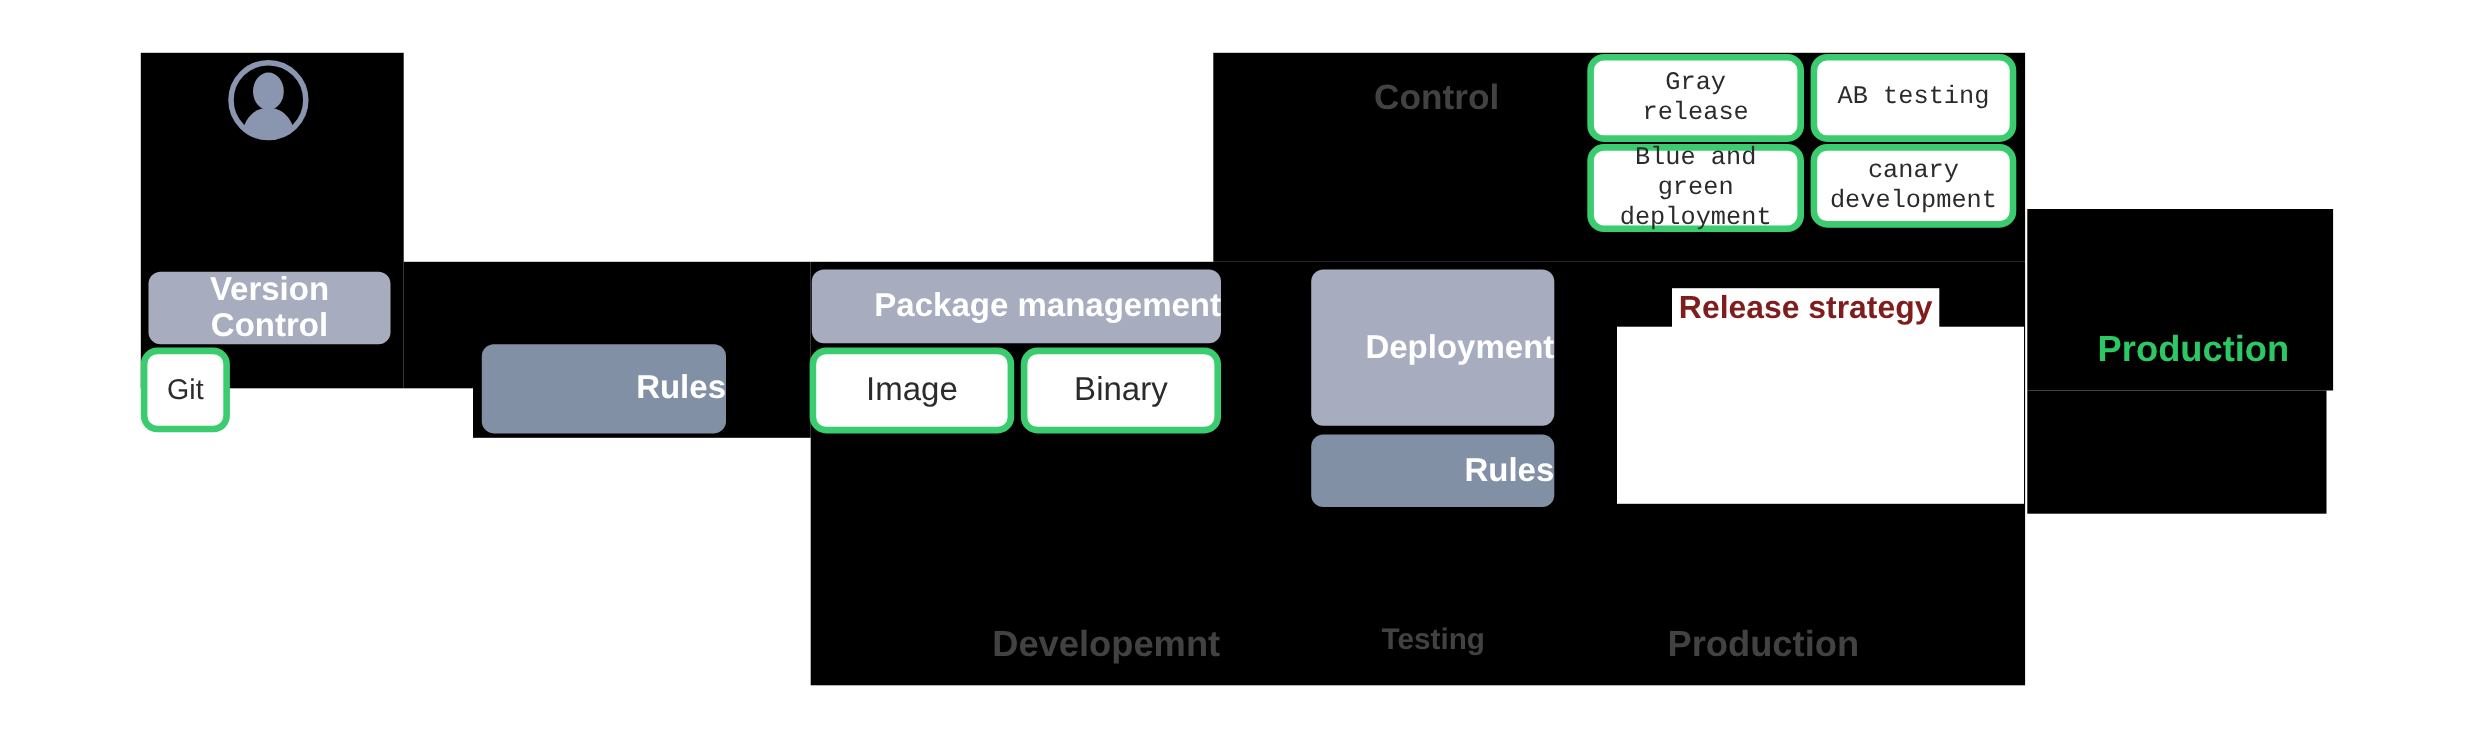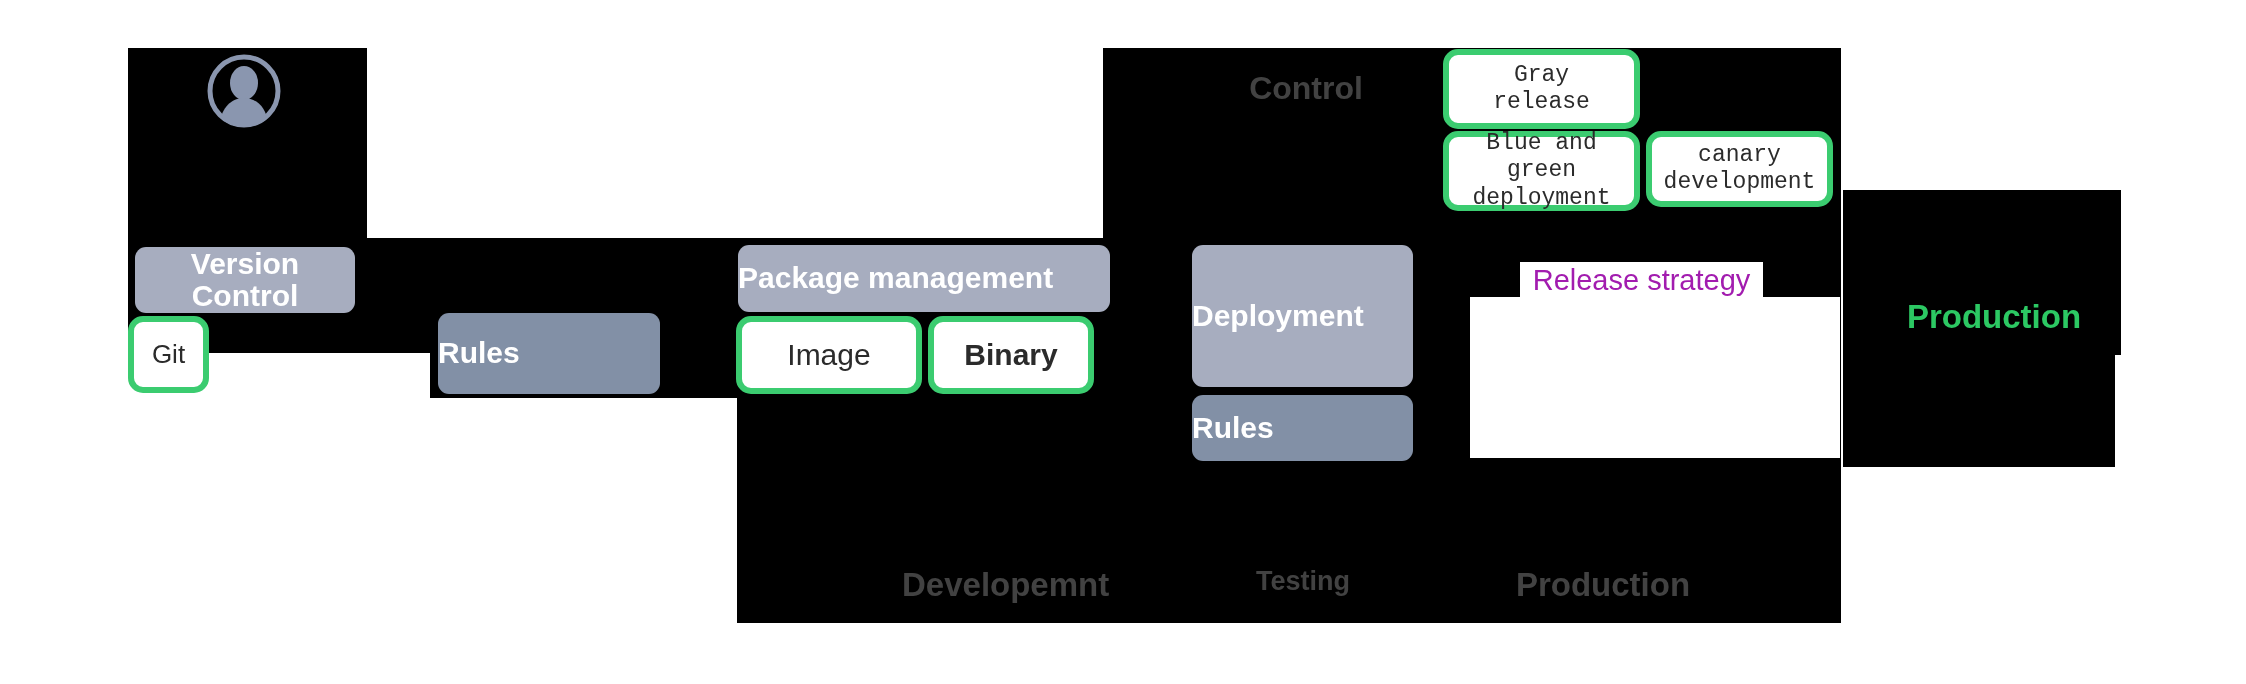"AB testing" div.gbox { html: none -> <div> <span>AB testing</span> </div> }
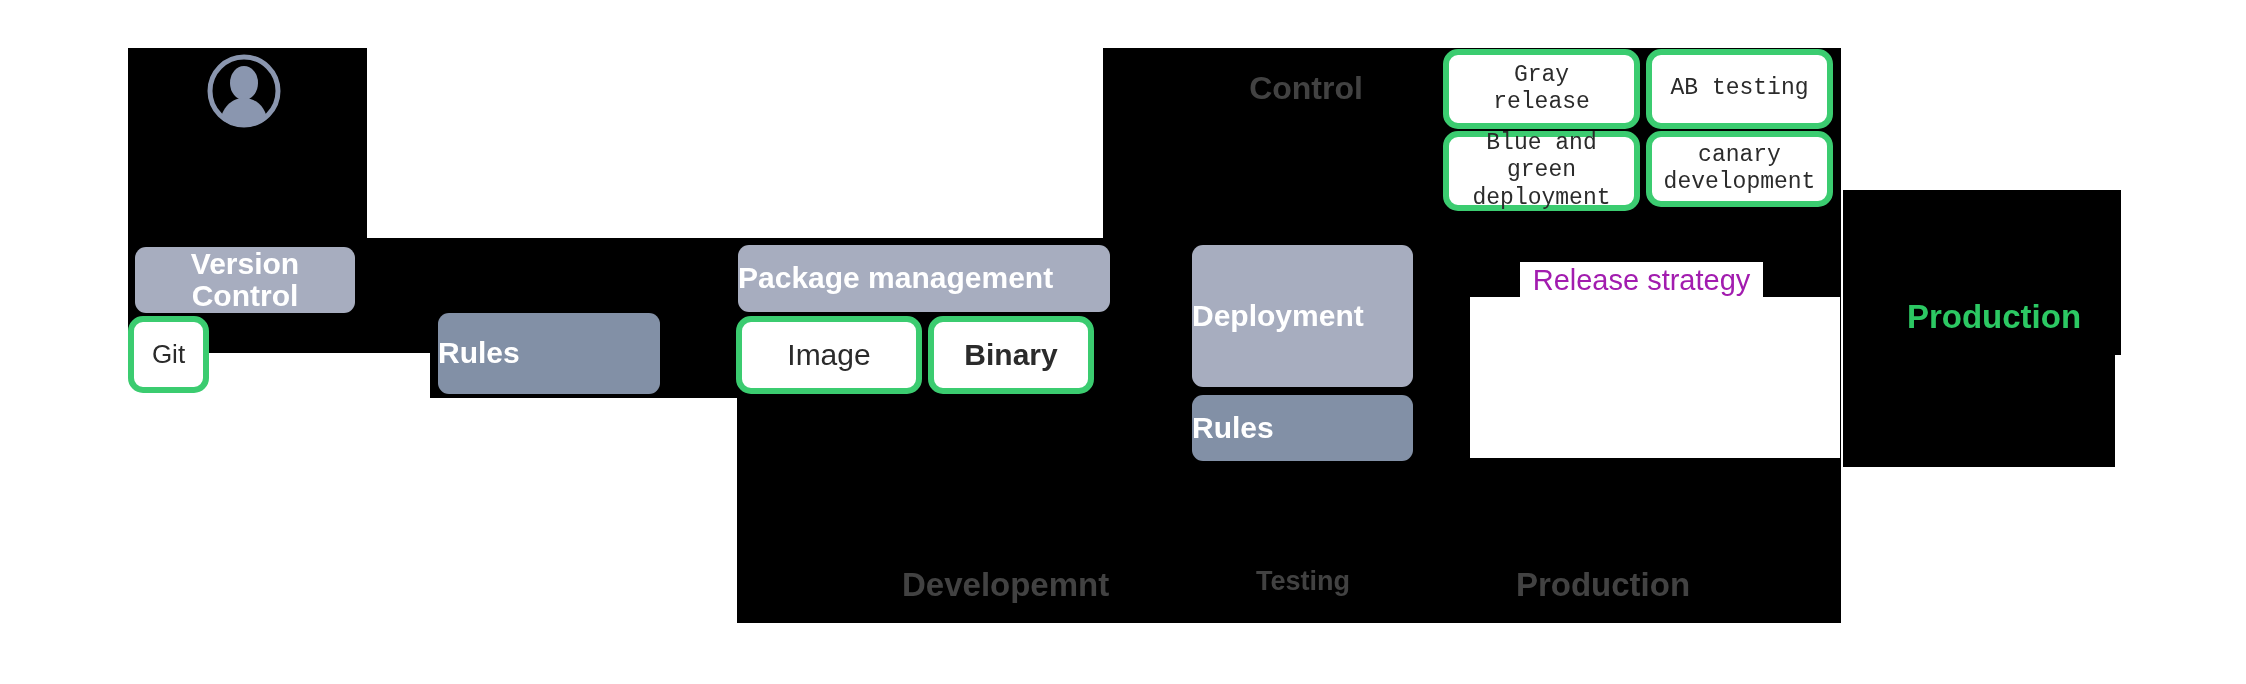"Version Control" .box { justify-content: flex-start -> flex-end }
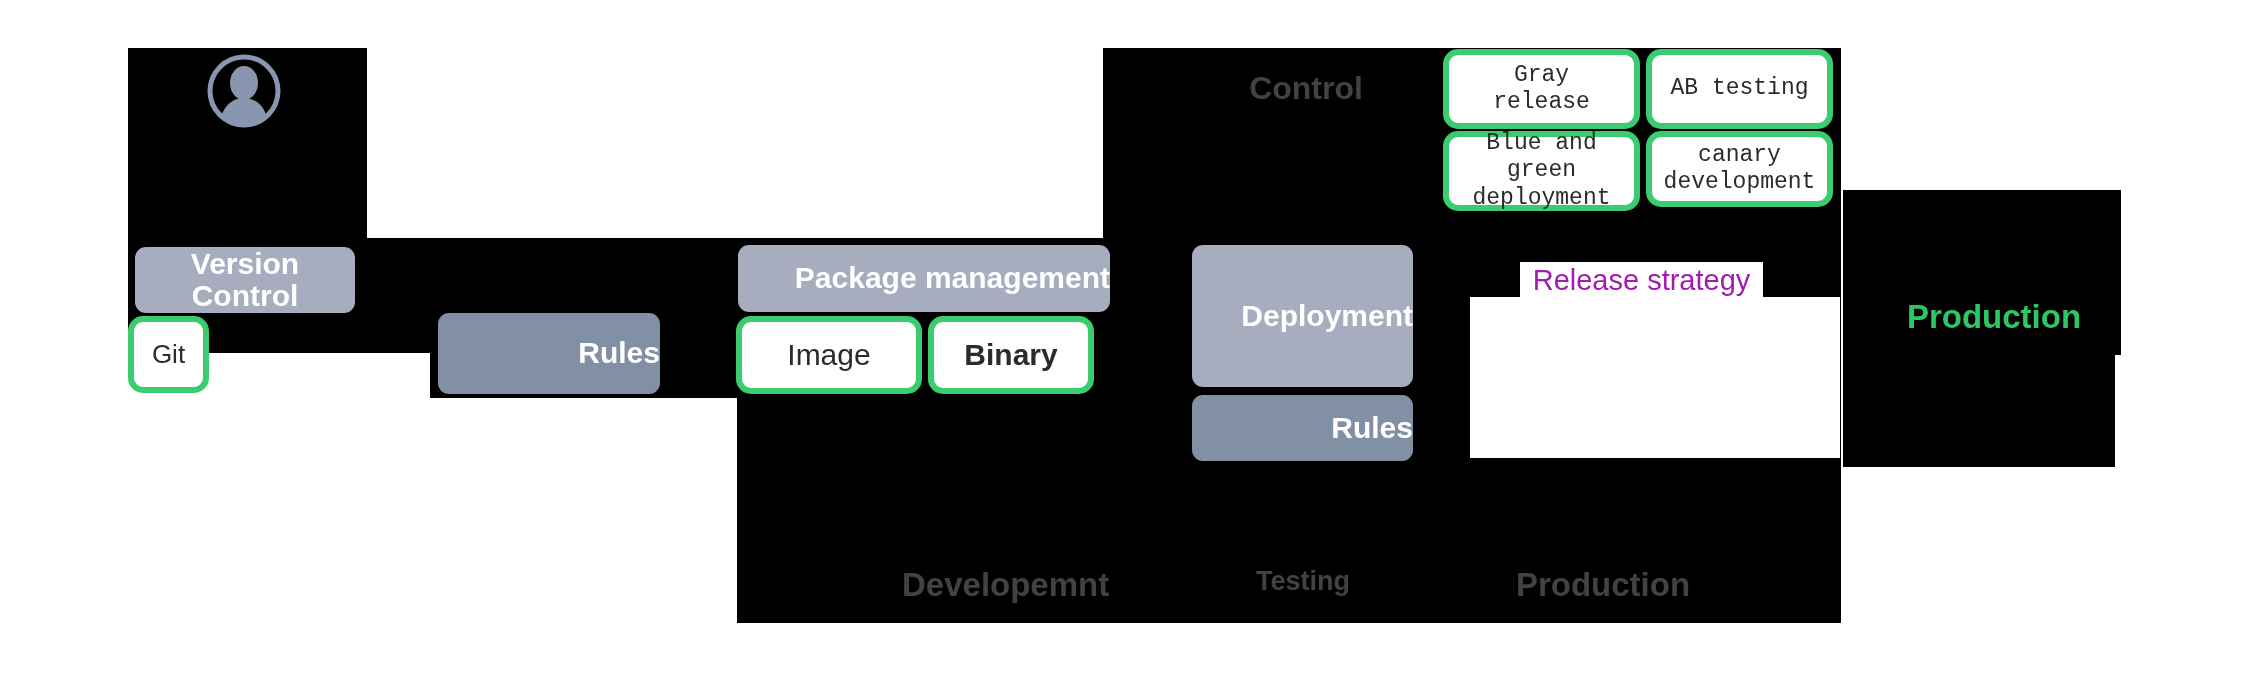"Release strategy" .release-label { color: #a21caf -> #7f1d1d; font-weight: 400 -> 700 }
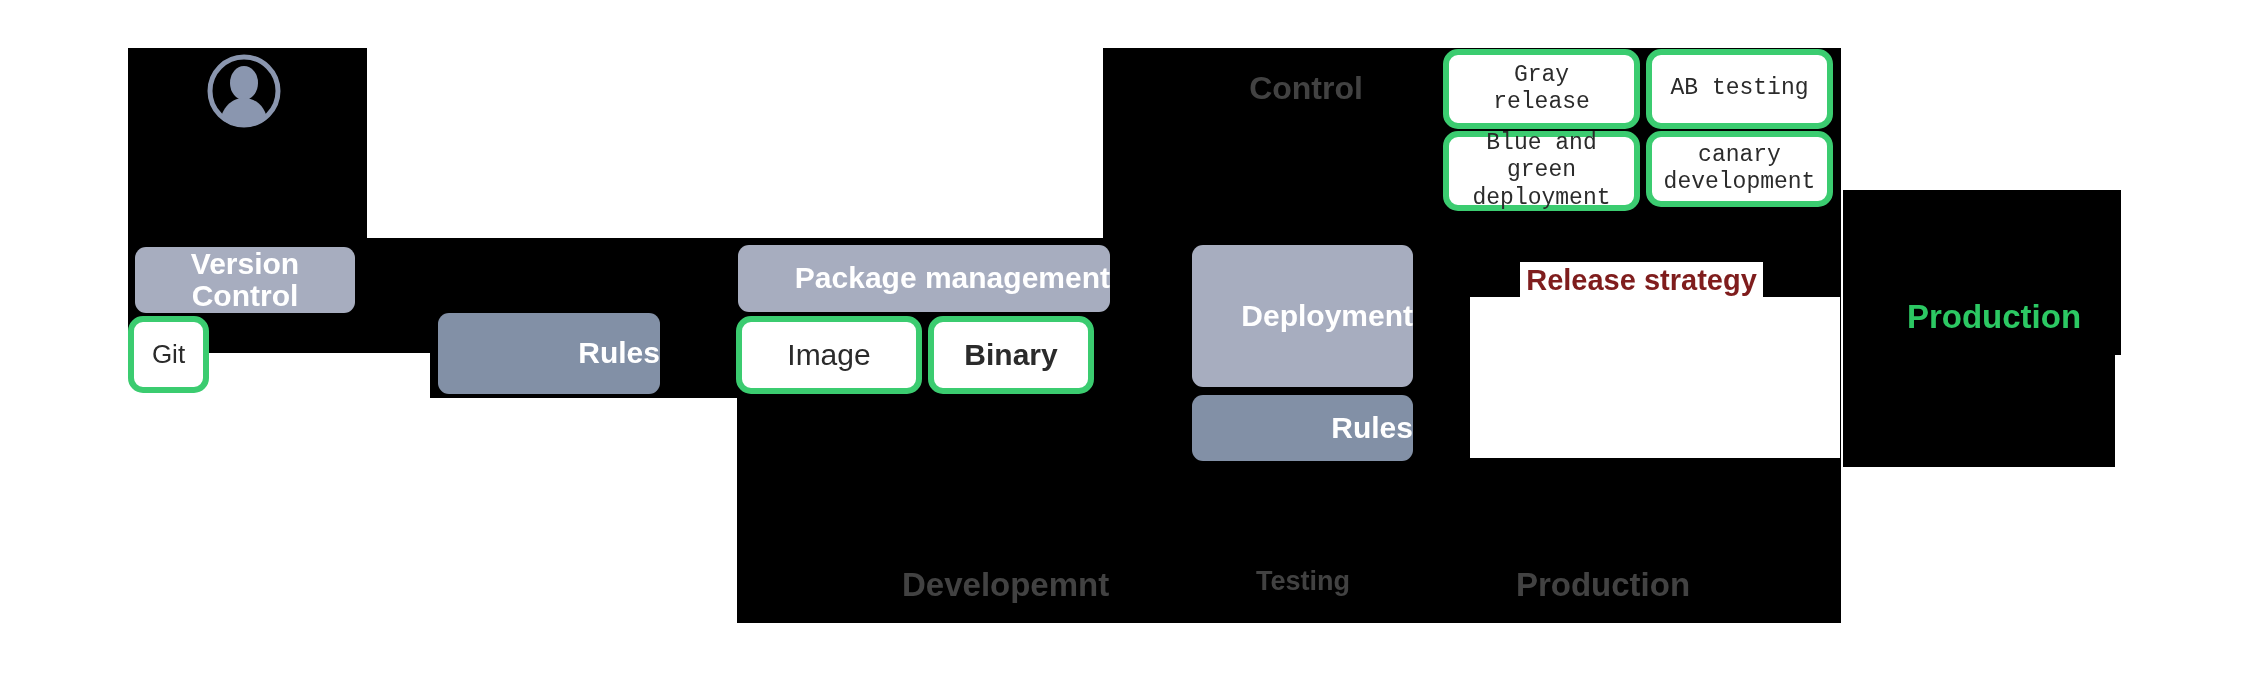"Binary" div.gbox { font-weight: bold -> none; width: 166px -> 182px }
